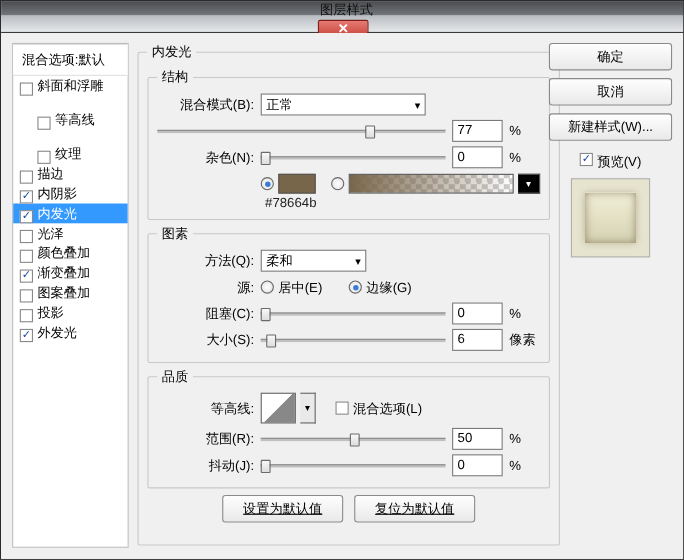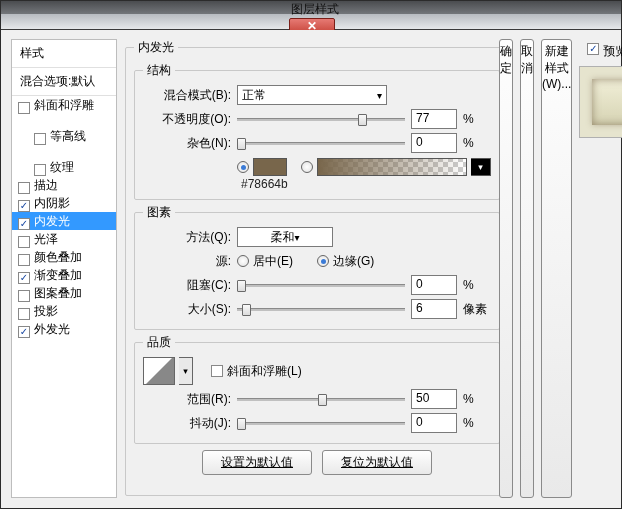"样式" div.sidehead { html: <div>样式</div> -> none }
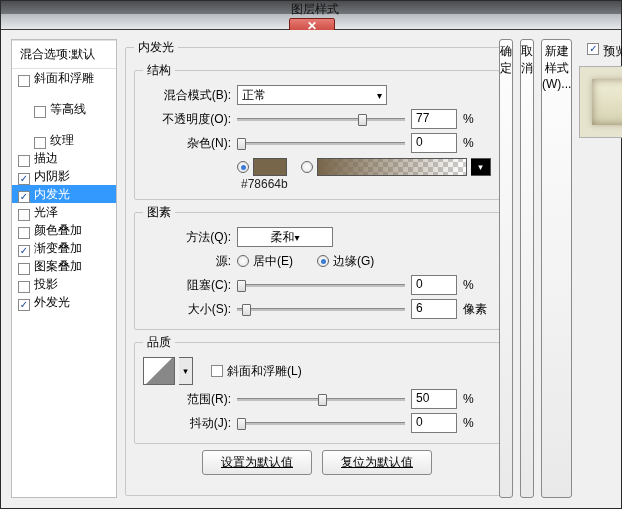"确定" .rightcol { flex-direction: row -> column }
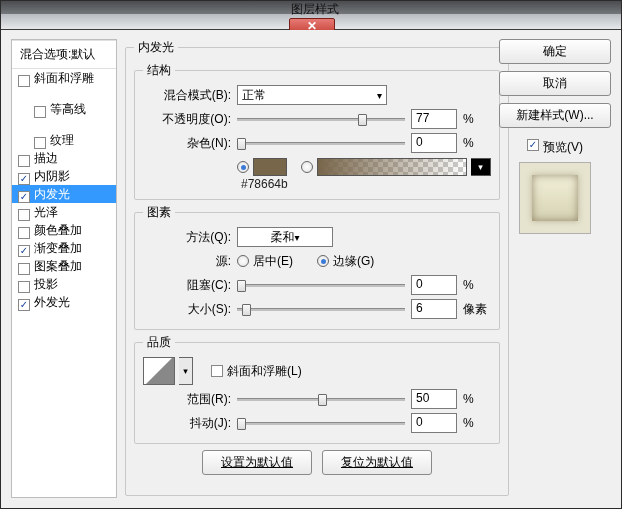"不透明度(O):" span.lbl { html: <span>不透明度(O):</span> -> none }
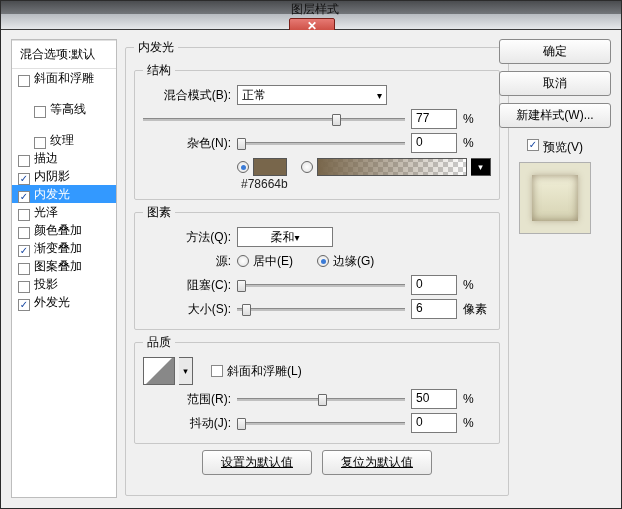"柔和" div.select { justify-content: center -> none }
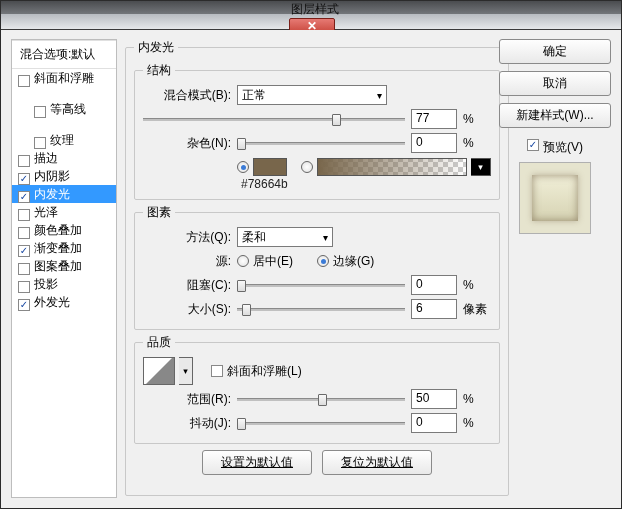"等高线:" span.lbl { html: none -> <span>等高线:</span> }
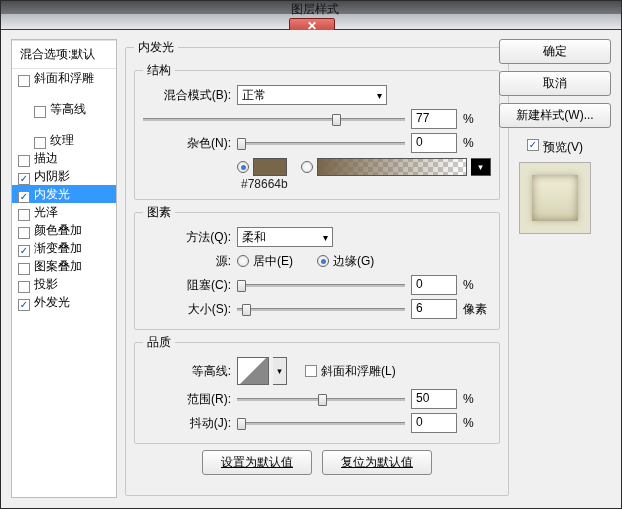"斜面和浮雕(L)" span { text: 斜面和浮雕 -> 混合选项 }
